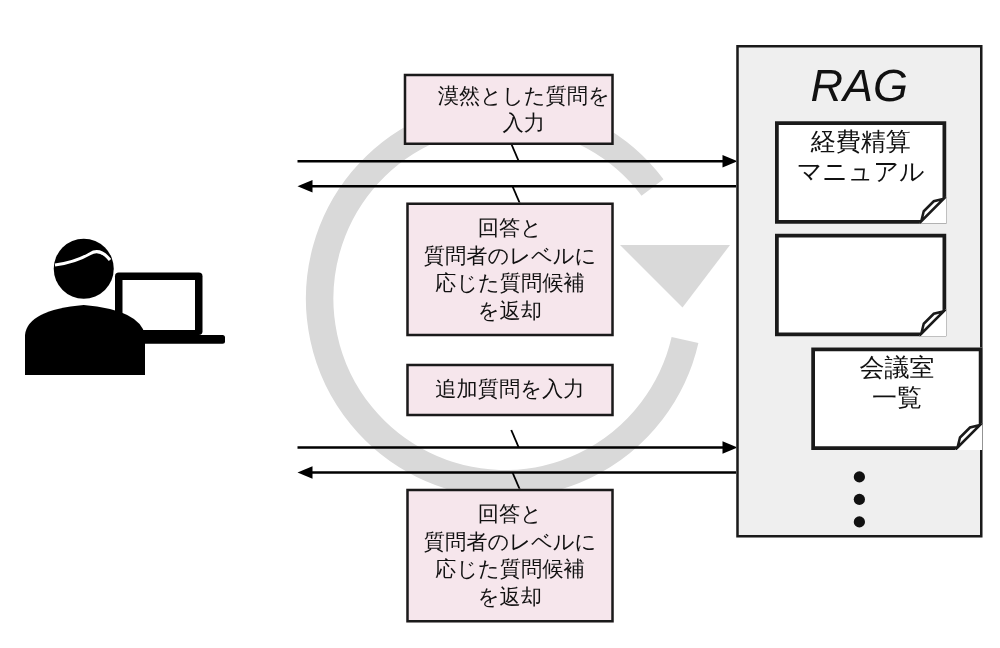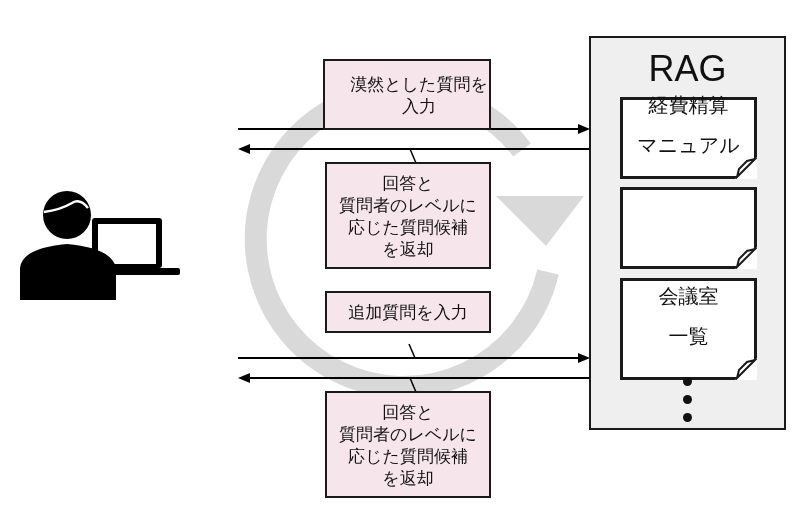"漠然とした質問を" div.msg { height: 71px -> 57px }
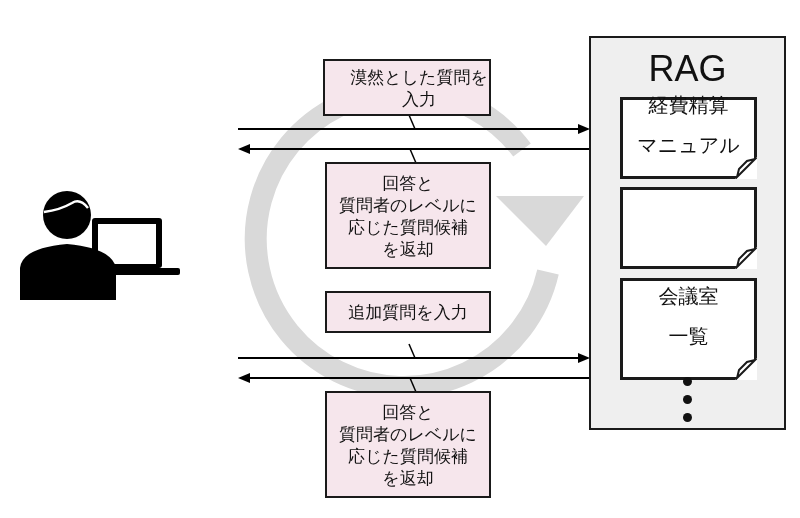"RAG" .rag-title { font-style: none -> italic }
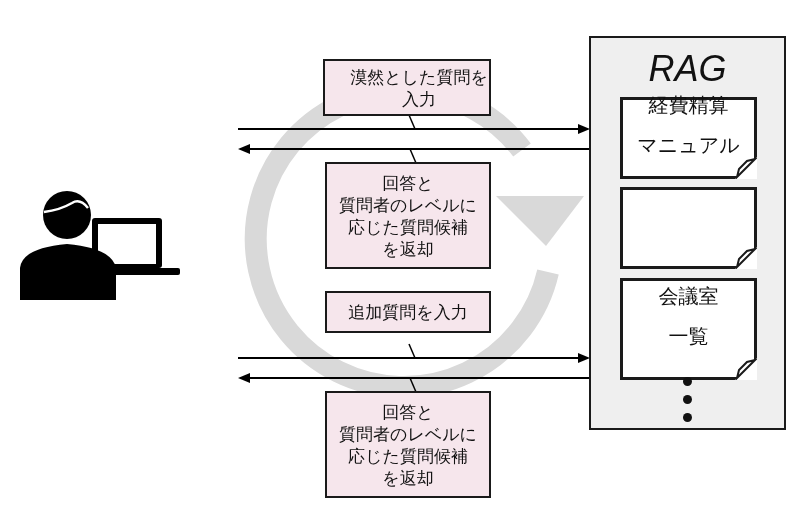"経費精算" .doc { line-height: 40px -> 24px }
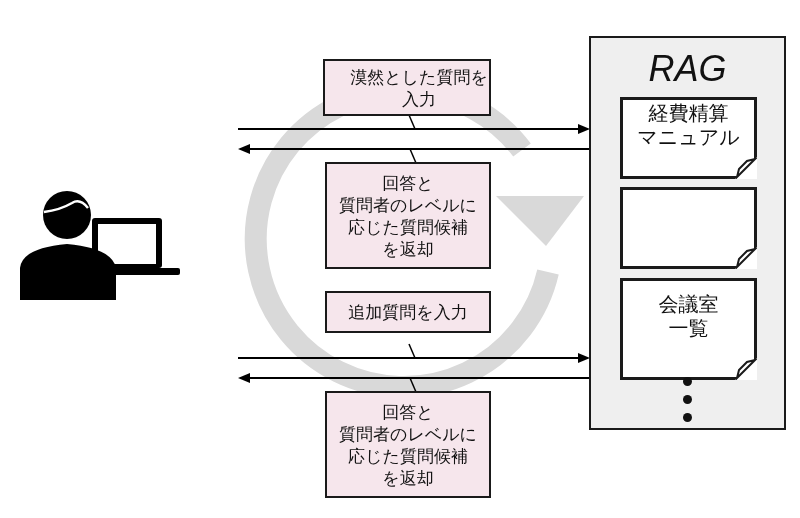"会議室" div.doc { height: 102px -> 82px; margin-left: none -> 29px }
